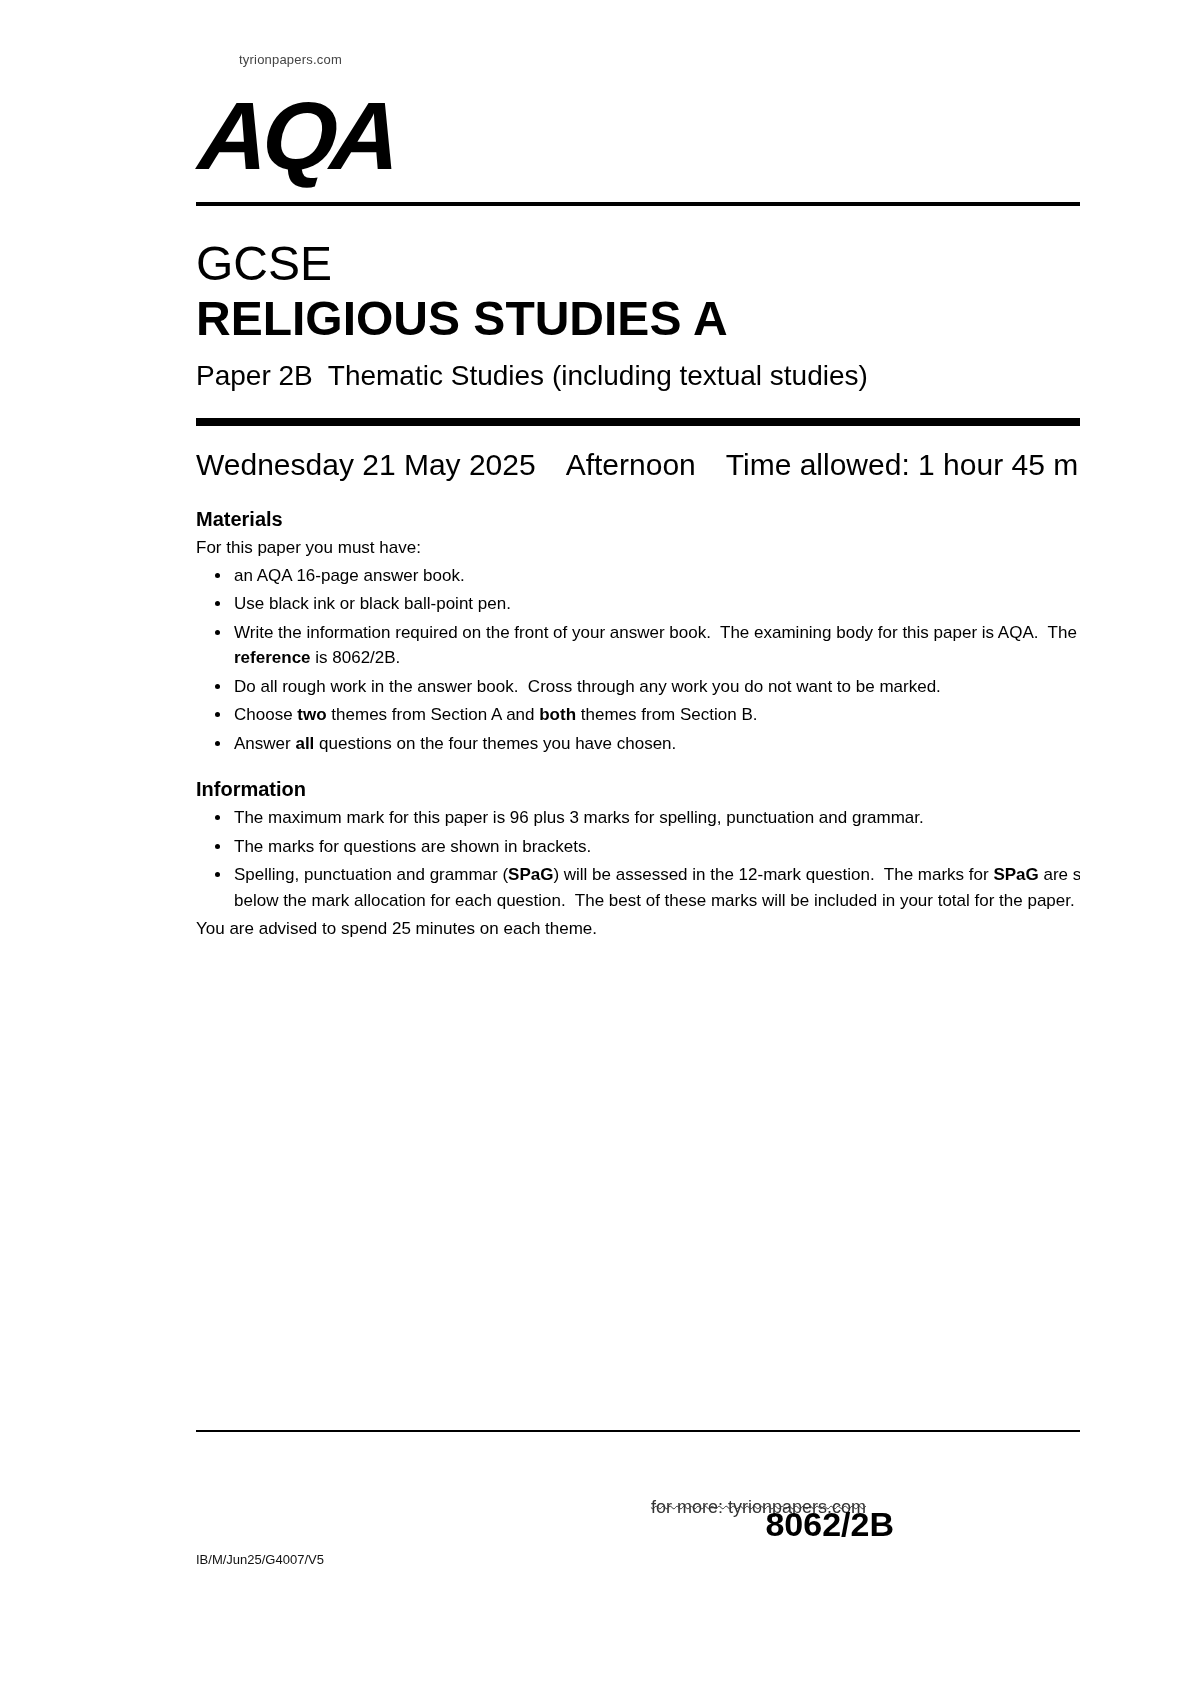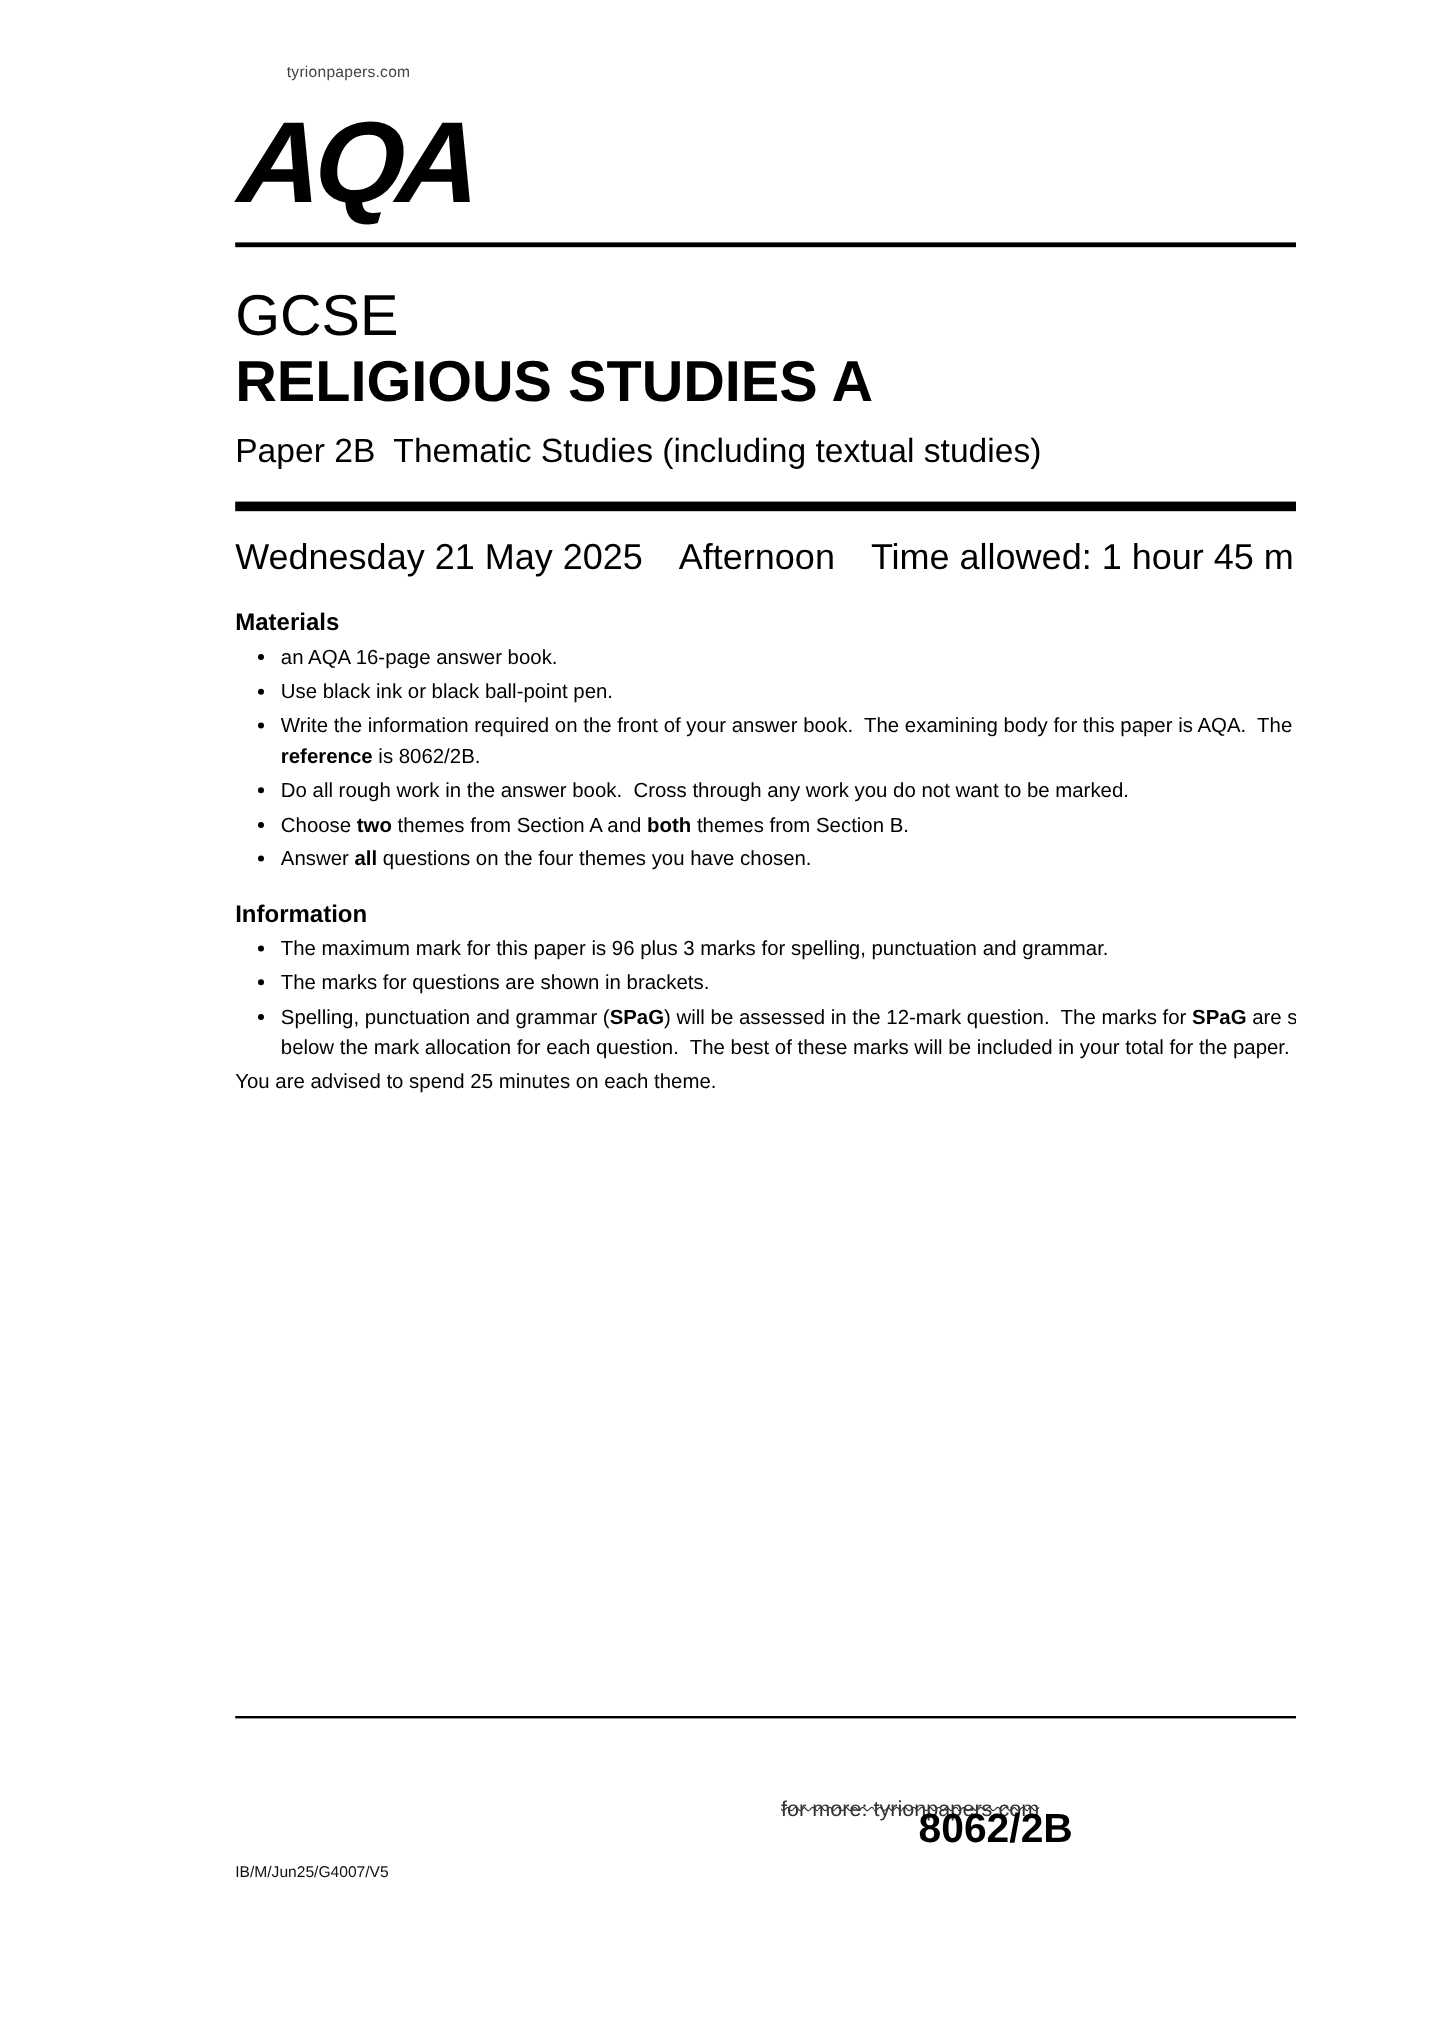"For this paper you must" p.body-text { html: none -> <p>For this paper you must have:</p> }
